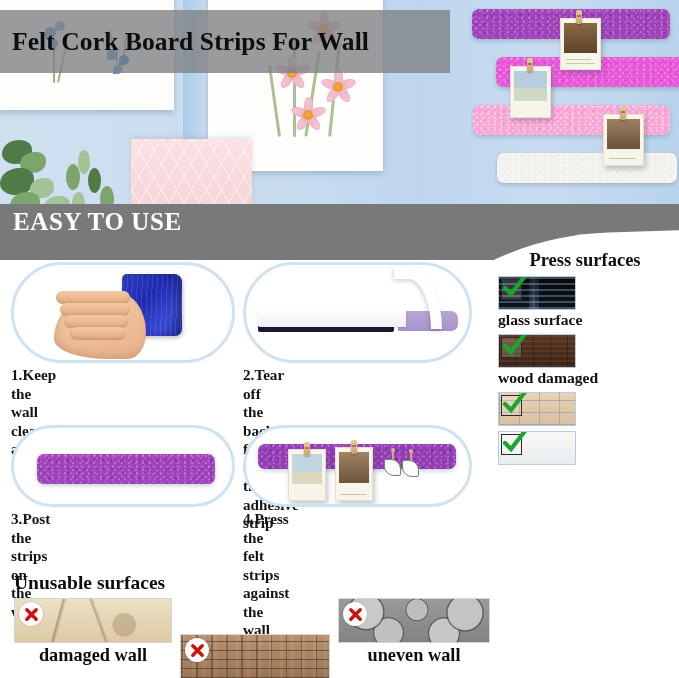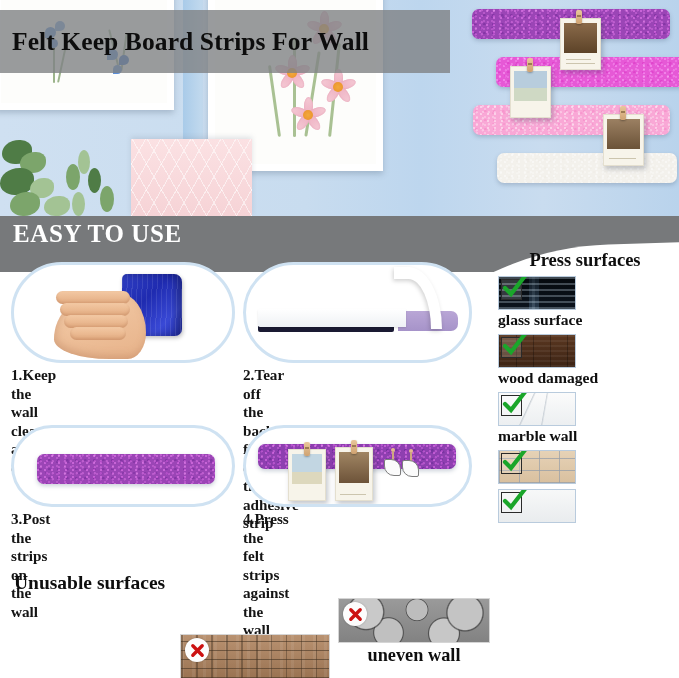"Felt Keep Board Strips For" span { text: Keep -> Cork }
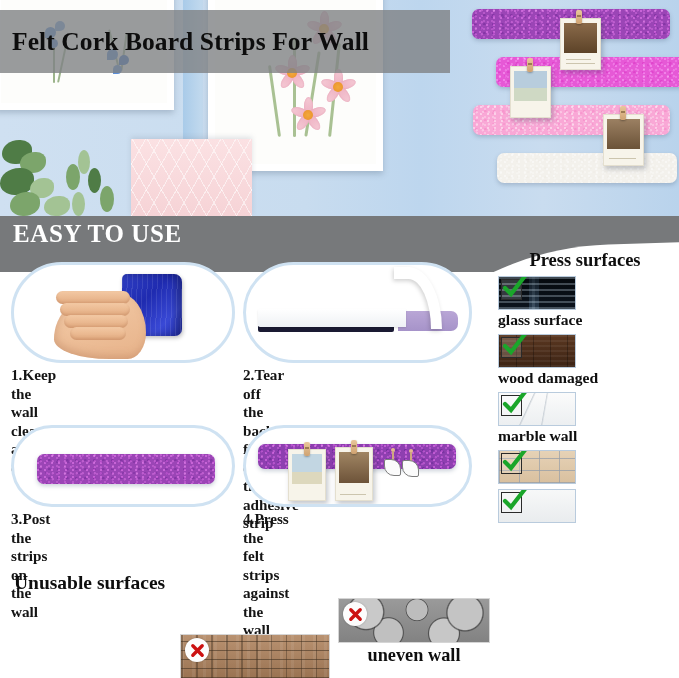"EASY TO USE" .eb-wrap { top: 216px -> 204px }
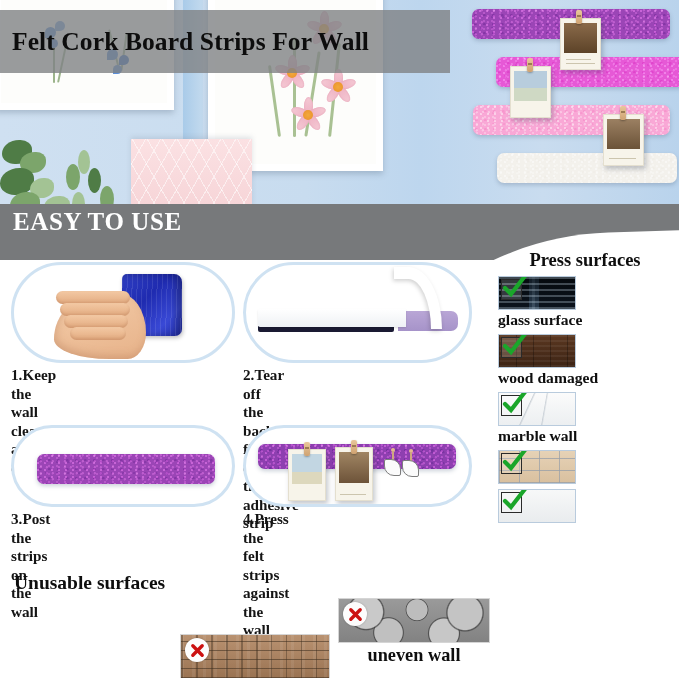"marble wall" div.us-item { html: <div> <div> <div> <svg> <path></path> </svg> </div> </div> <div>marble wall</div> </div> -> none }
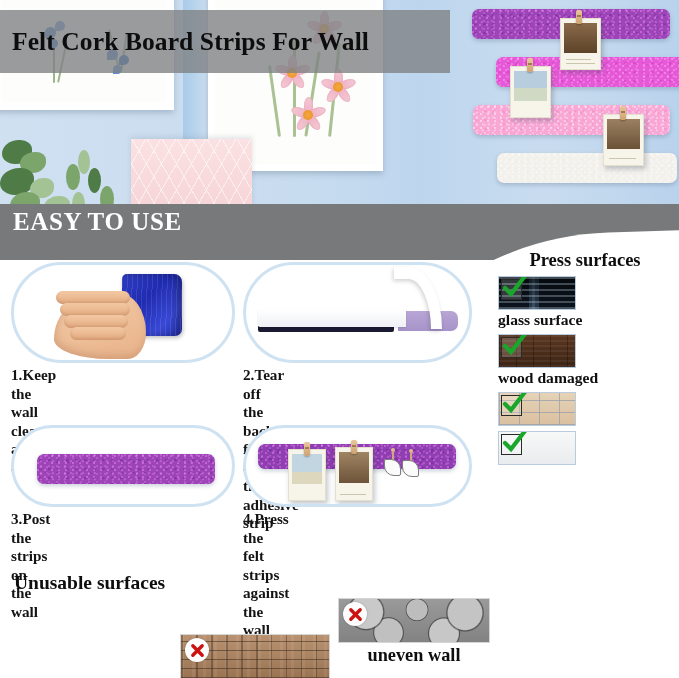"damaged wall" div.un-item { html: none -> <div> <div> <div> <svg> <path></path> </svg> </div> </div> <div>damaged wall</div> </div> }
